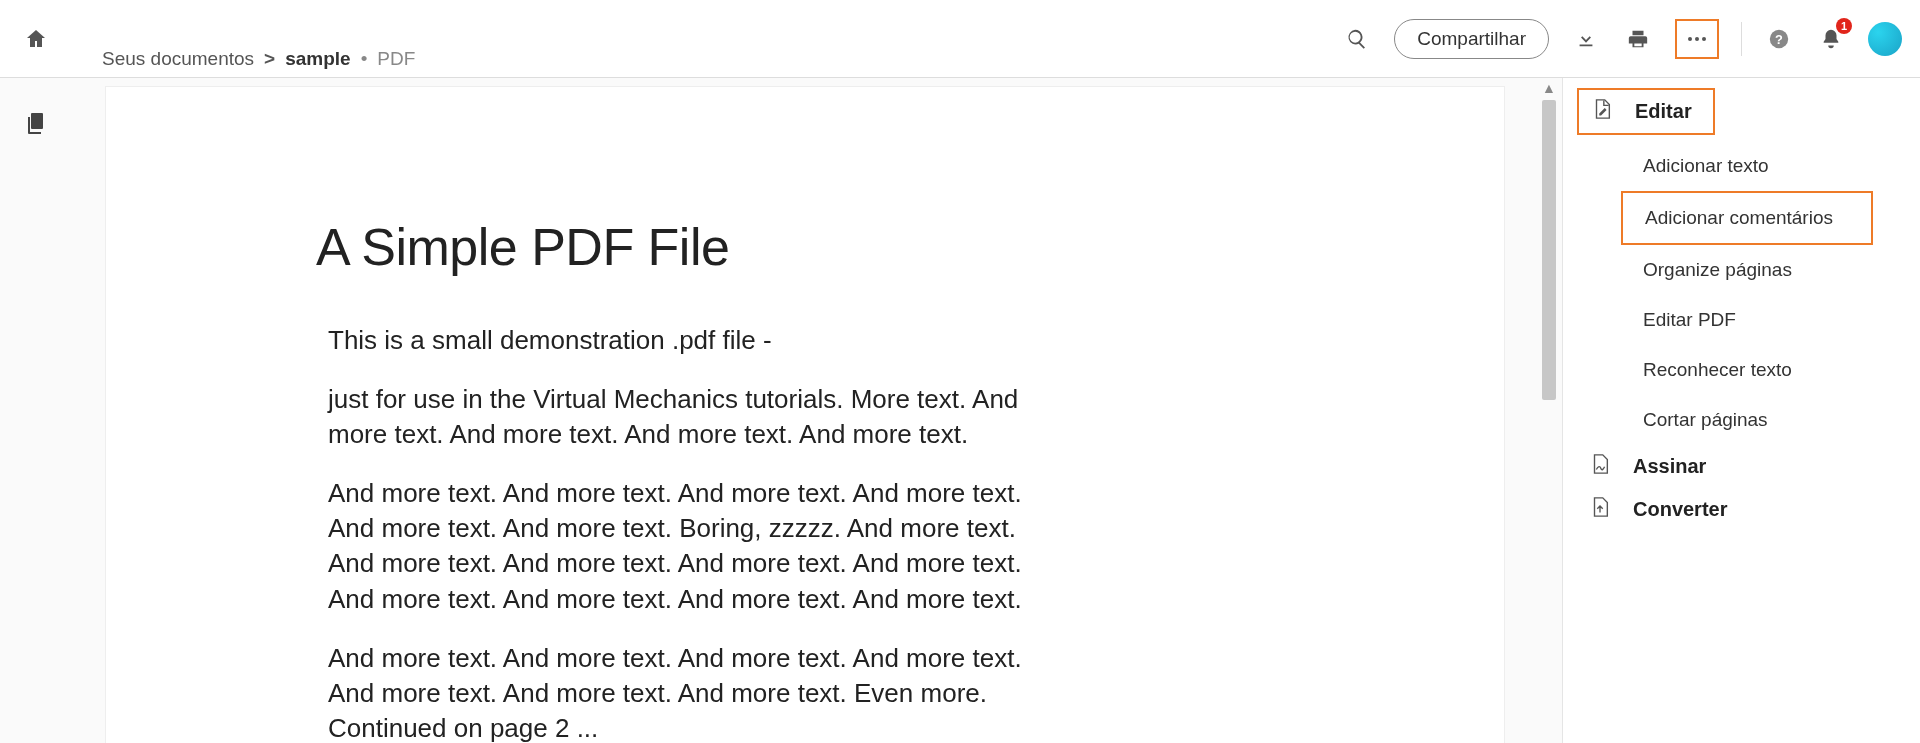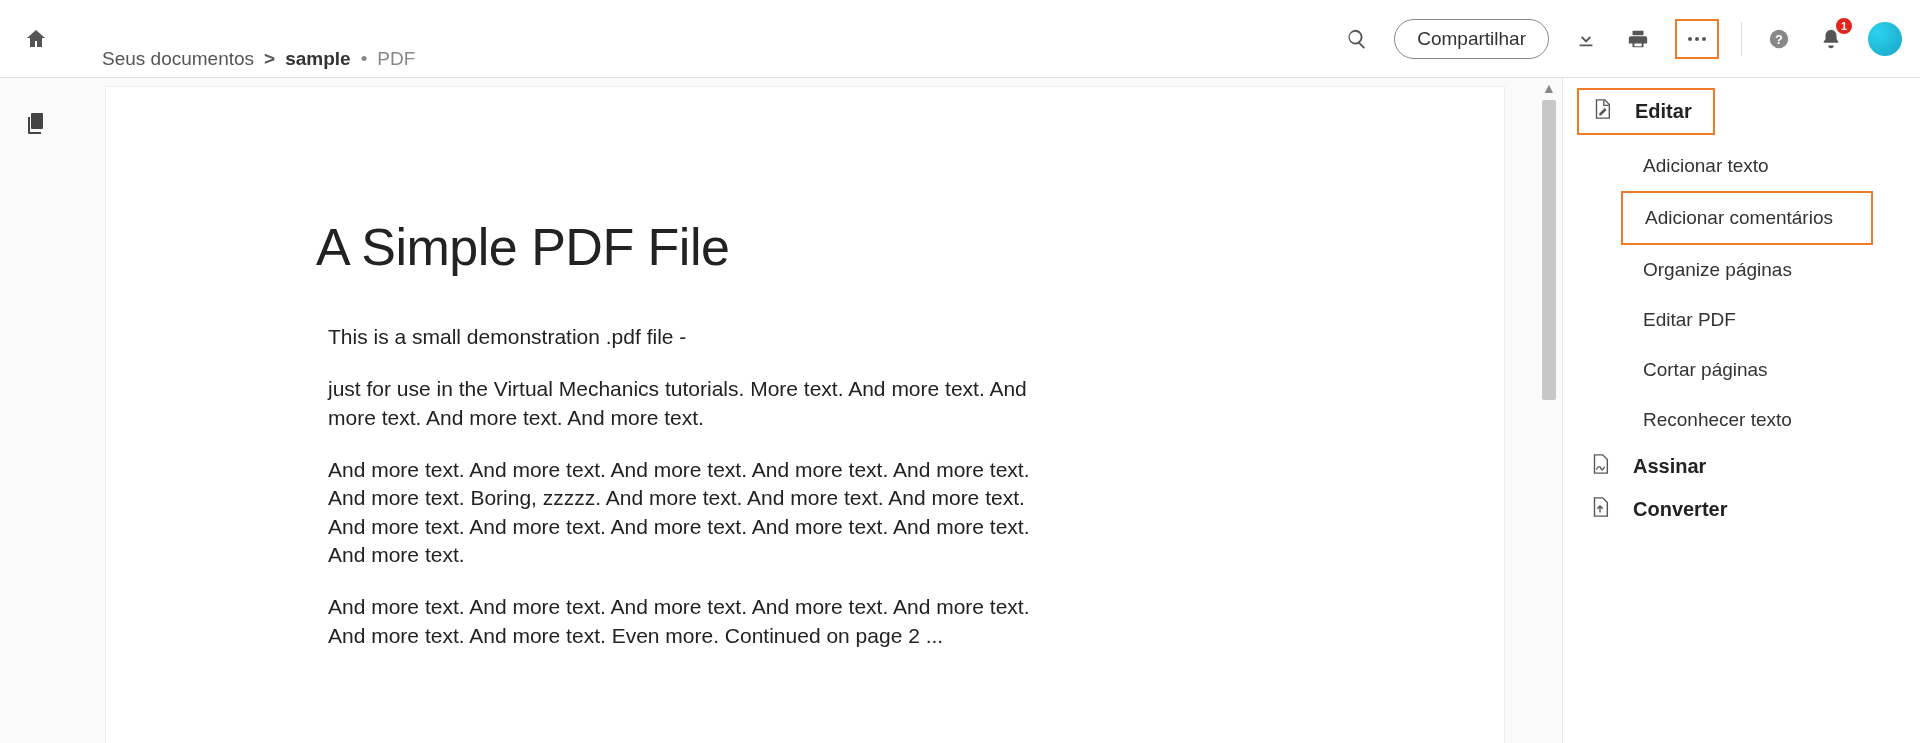"This is a small demonstration" .page p { font-size: 21px -> 26px }
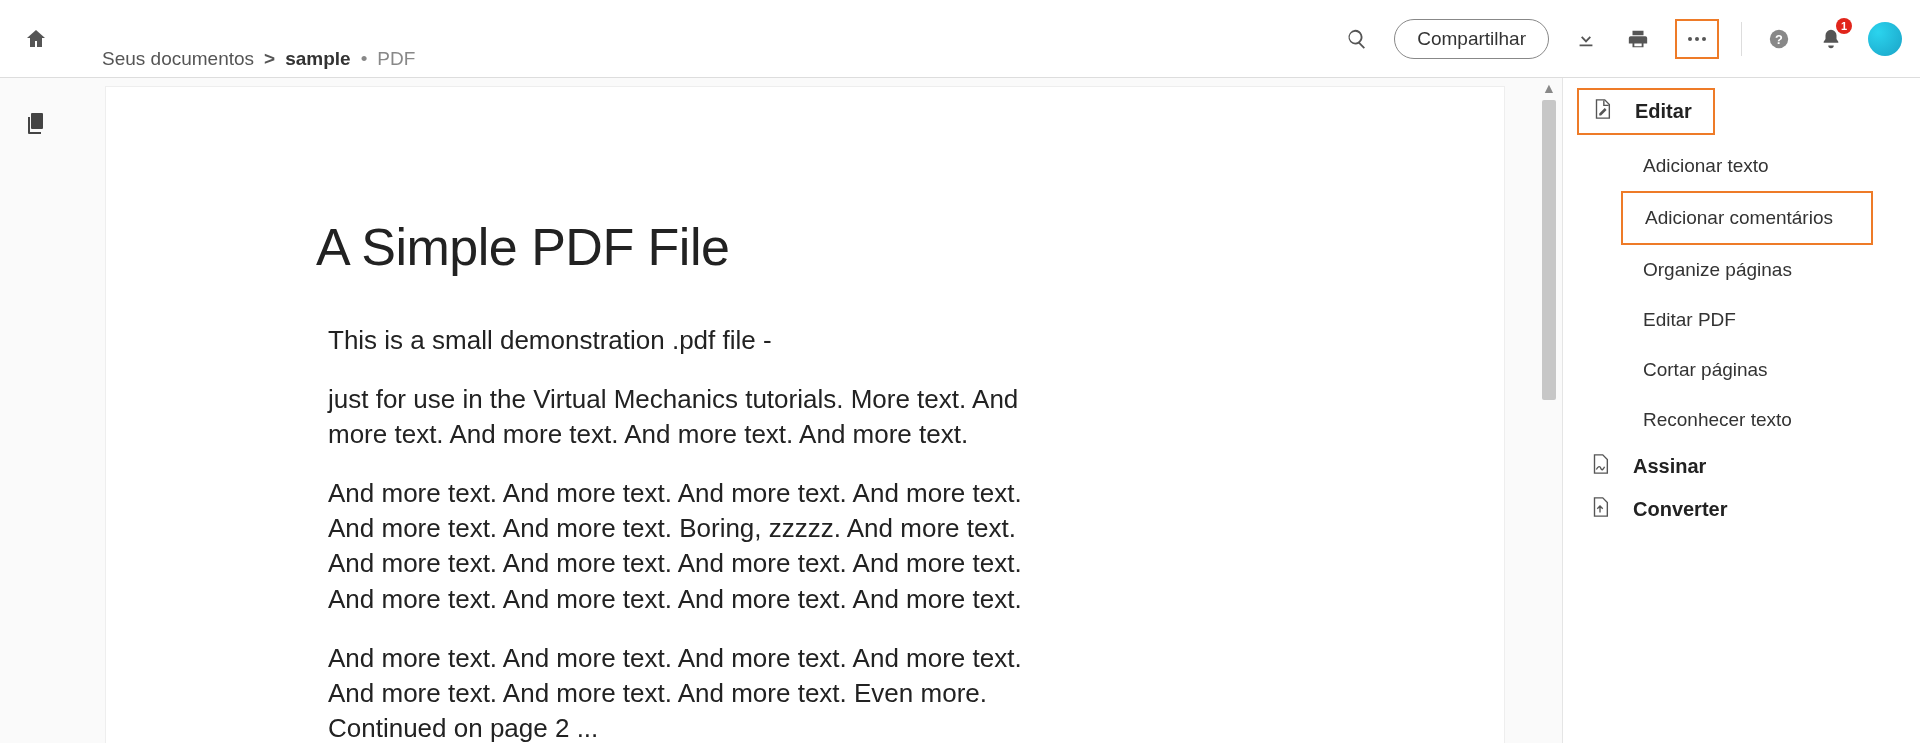"Cortar páginas" div.rp-item { order: before "Reconhecer texto" -> after "Reconhecer texto" }
